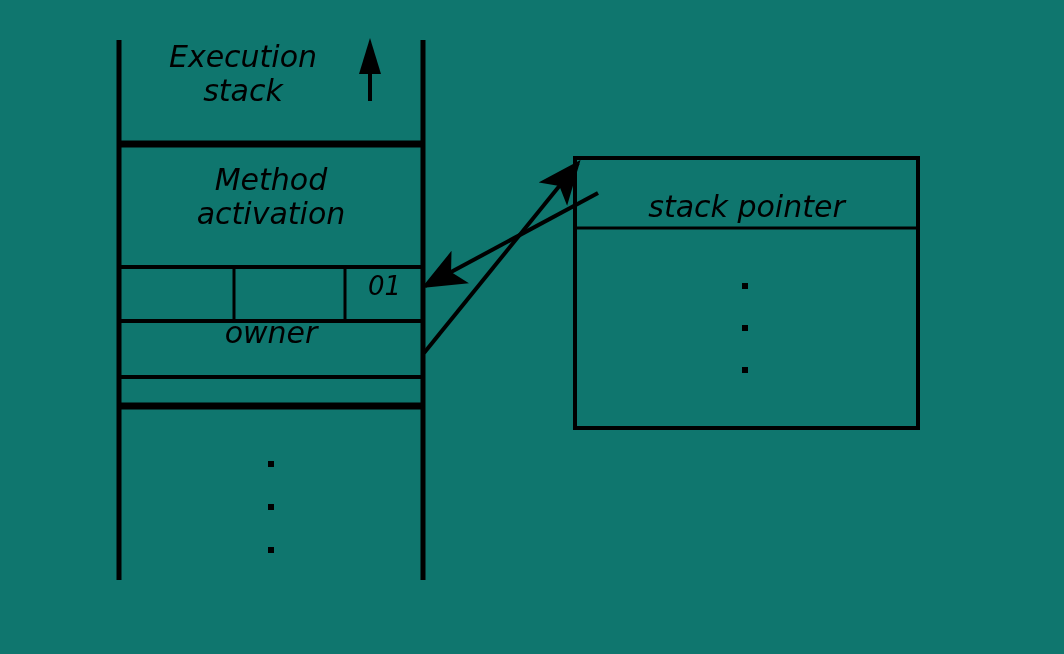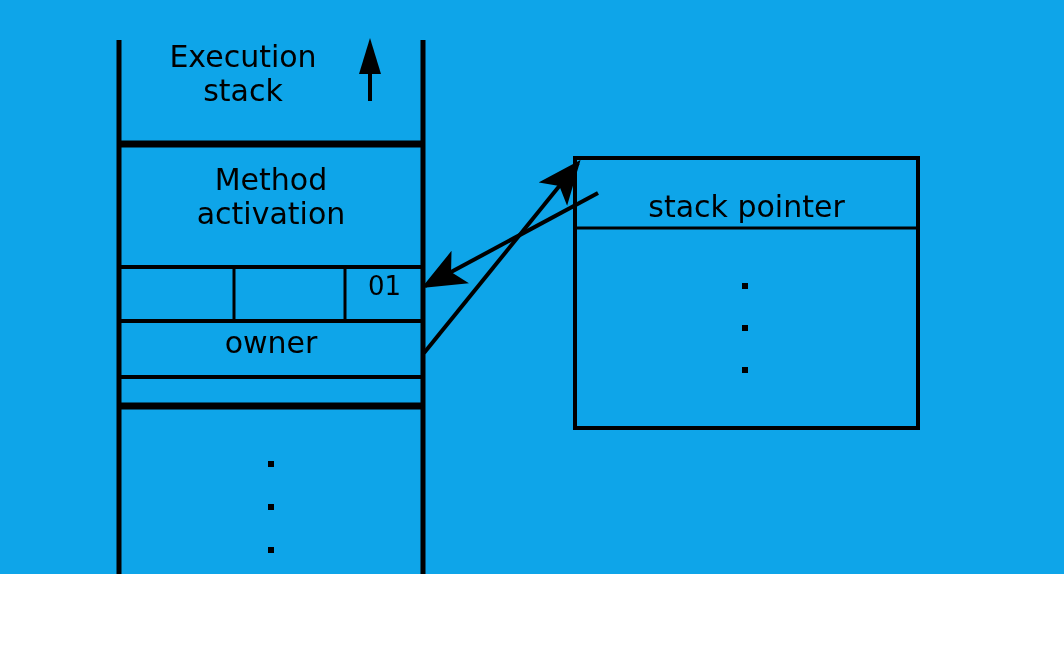"Execution" #canvas { background: #0ea5e9 -> #0f766e; font-style: none -> italic; height: 574px -> 654px }
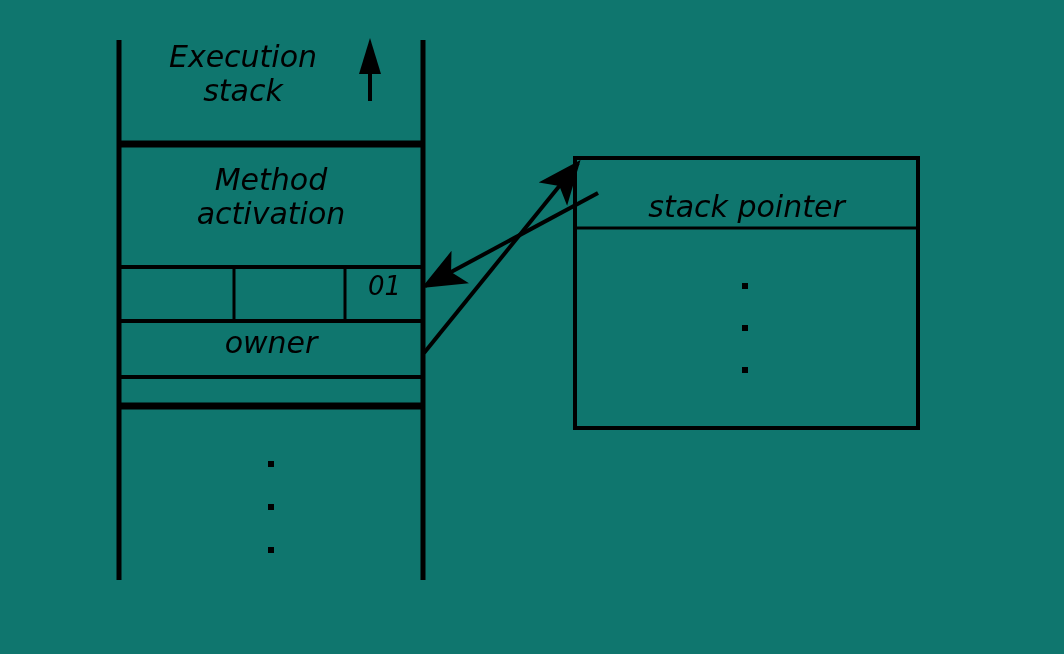"owner" #cell-owner-label { top: 326px -> 316px }
